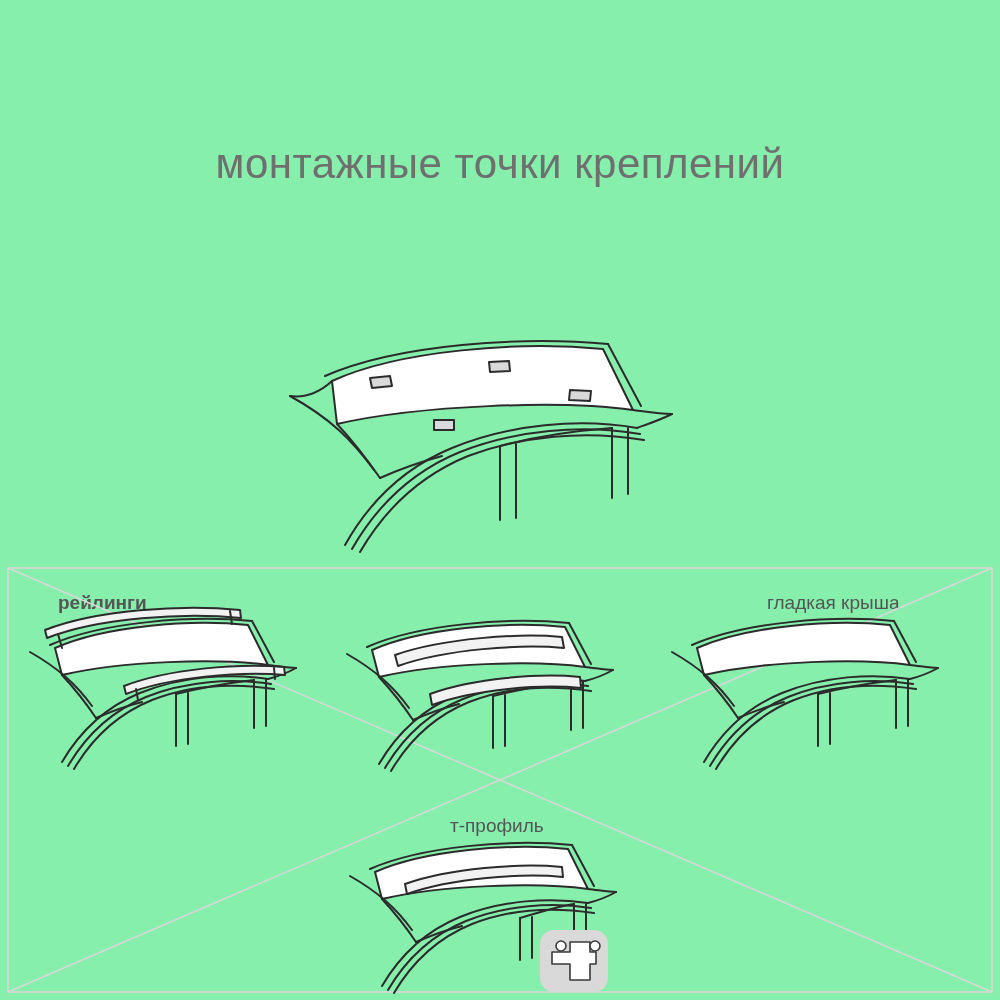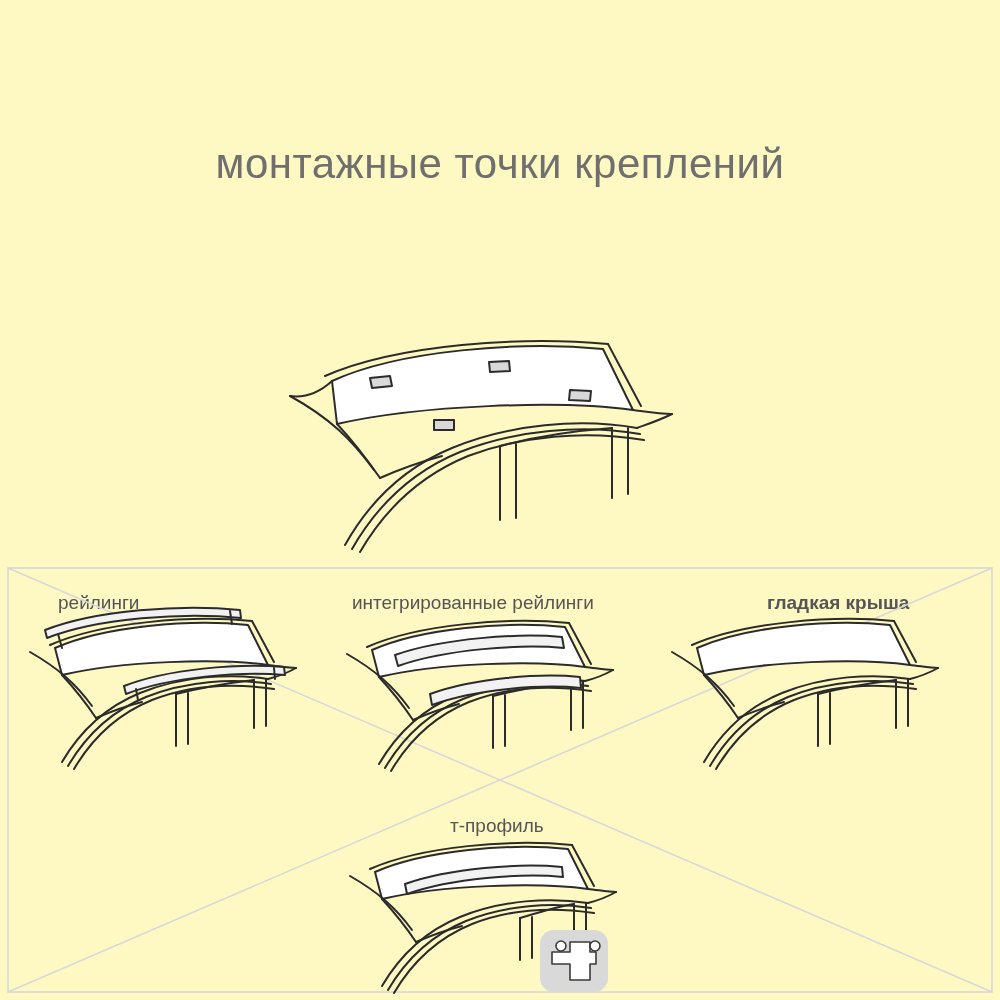"монтажные точки креплений" #page { background: #fef9c3 -> #86efac }
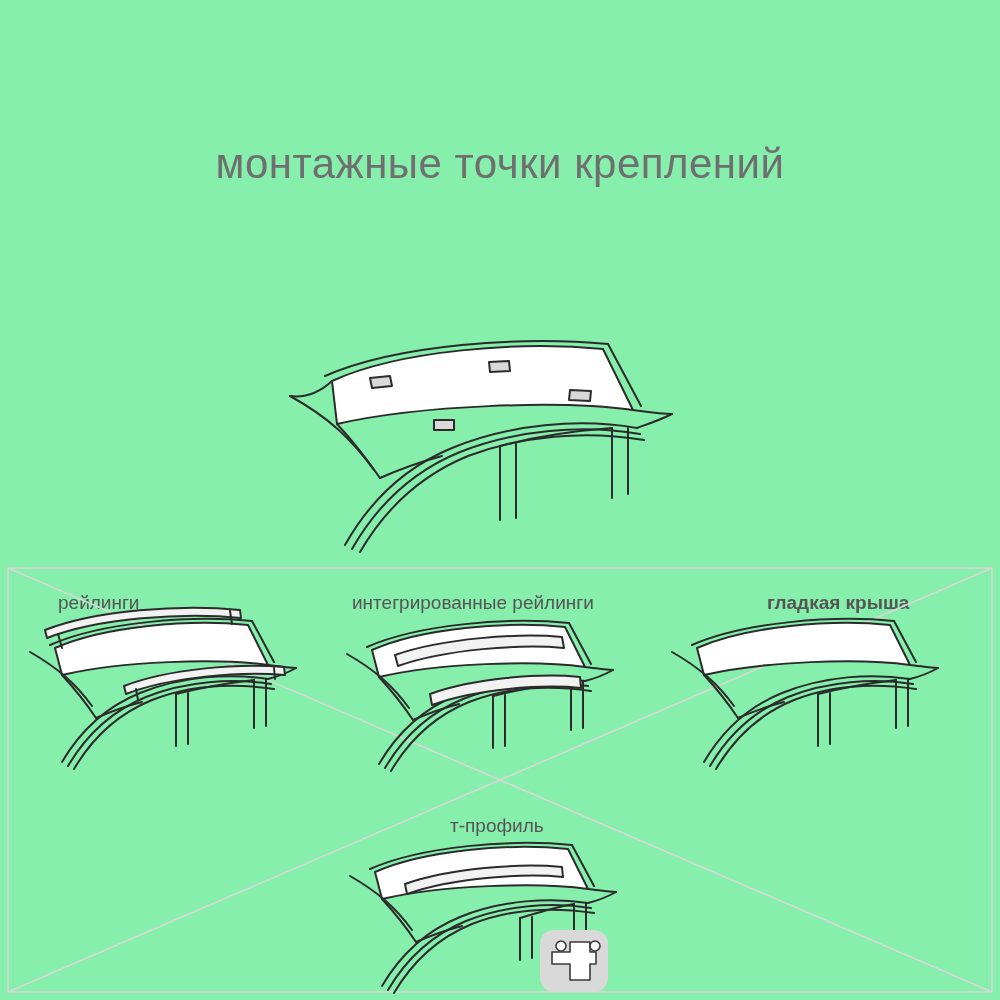"рейлинги" .label-rails { font-weight: none -> bold }
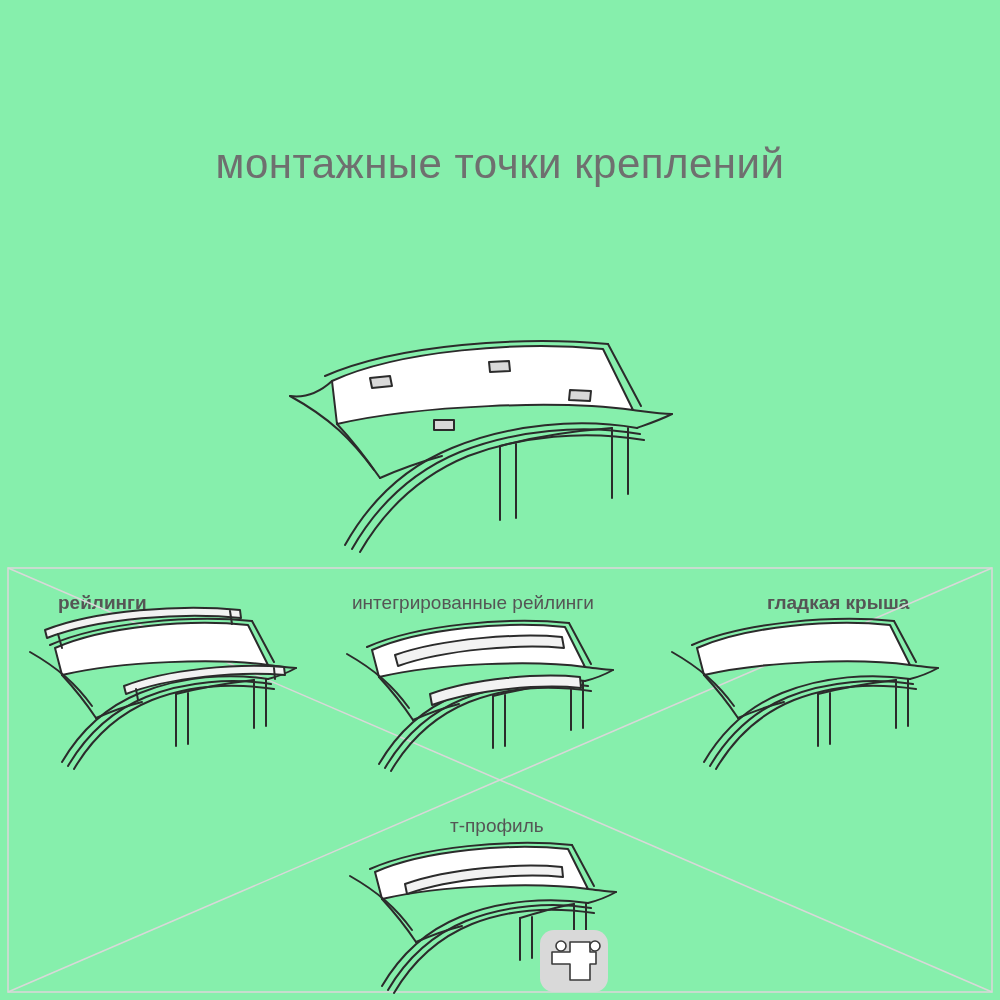"интегрированные рейлинги" div.label { html: <div>интегрированные рейлинги</div> -> none }
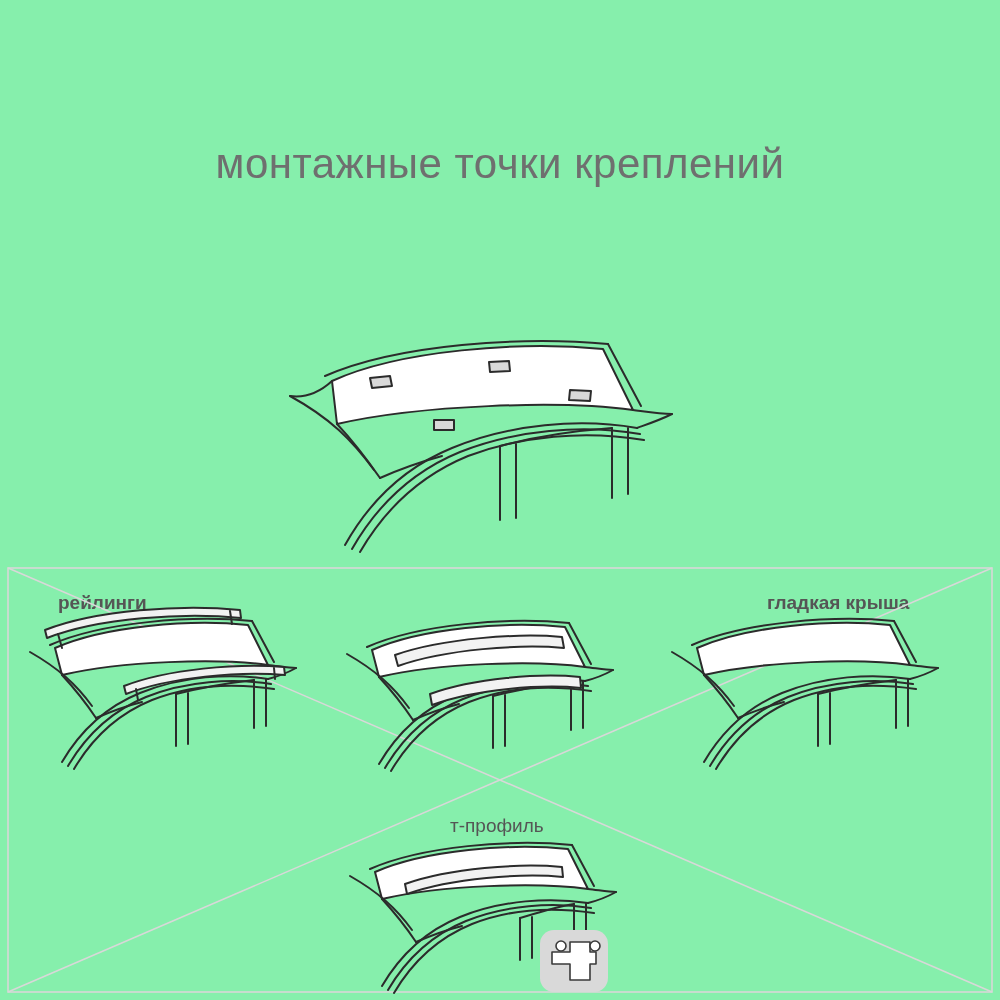"гладкая крыша" .label-smooth { font-weight: bold -> none }
